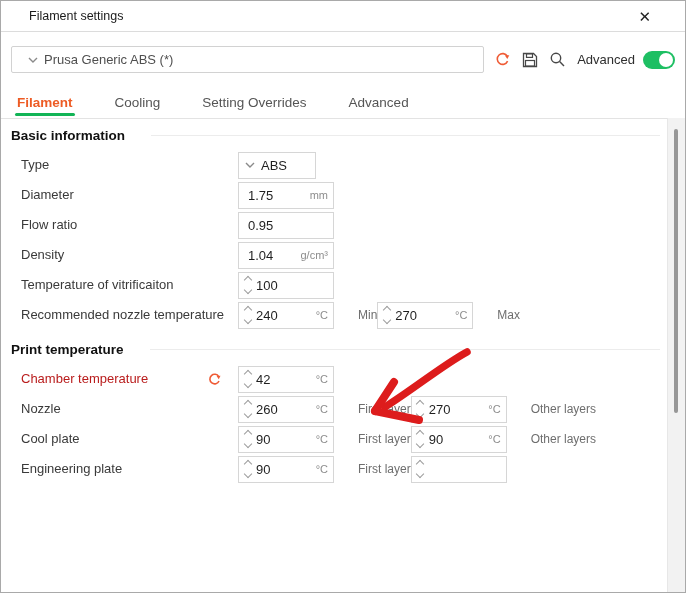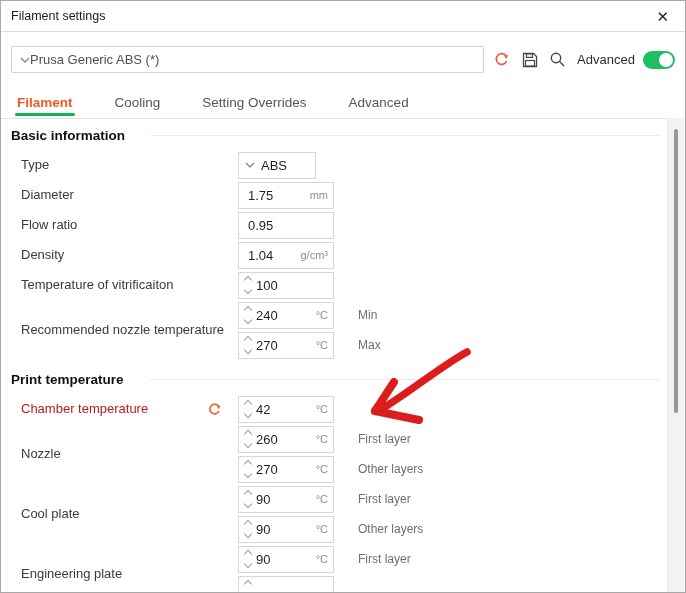"Filament settings" .titlebar { padding: 0 10px -> 0 28px }
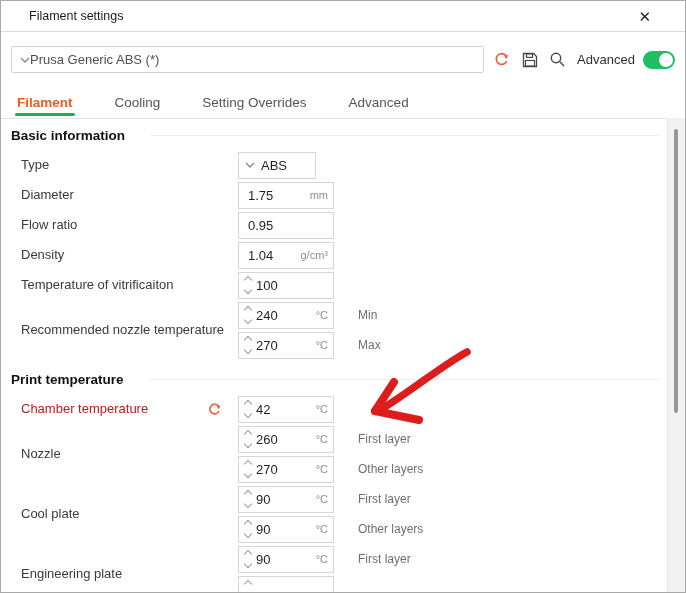"Prusa Generic ABS (*)" .combo { gap: none -> 6px; padding: 0 8px -> 0 16px }
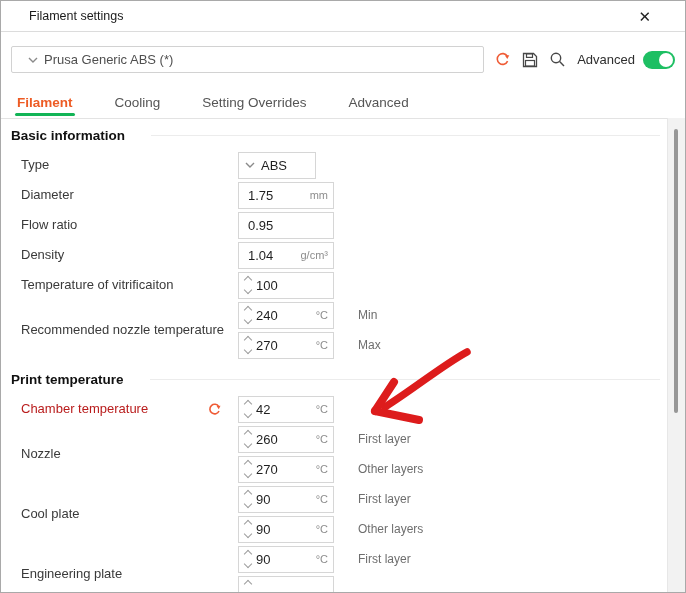"240" .fields { flex-direction: column -> row }
